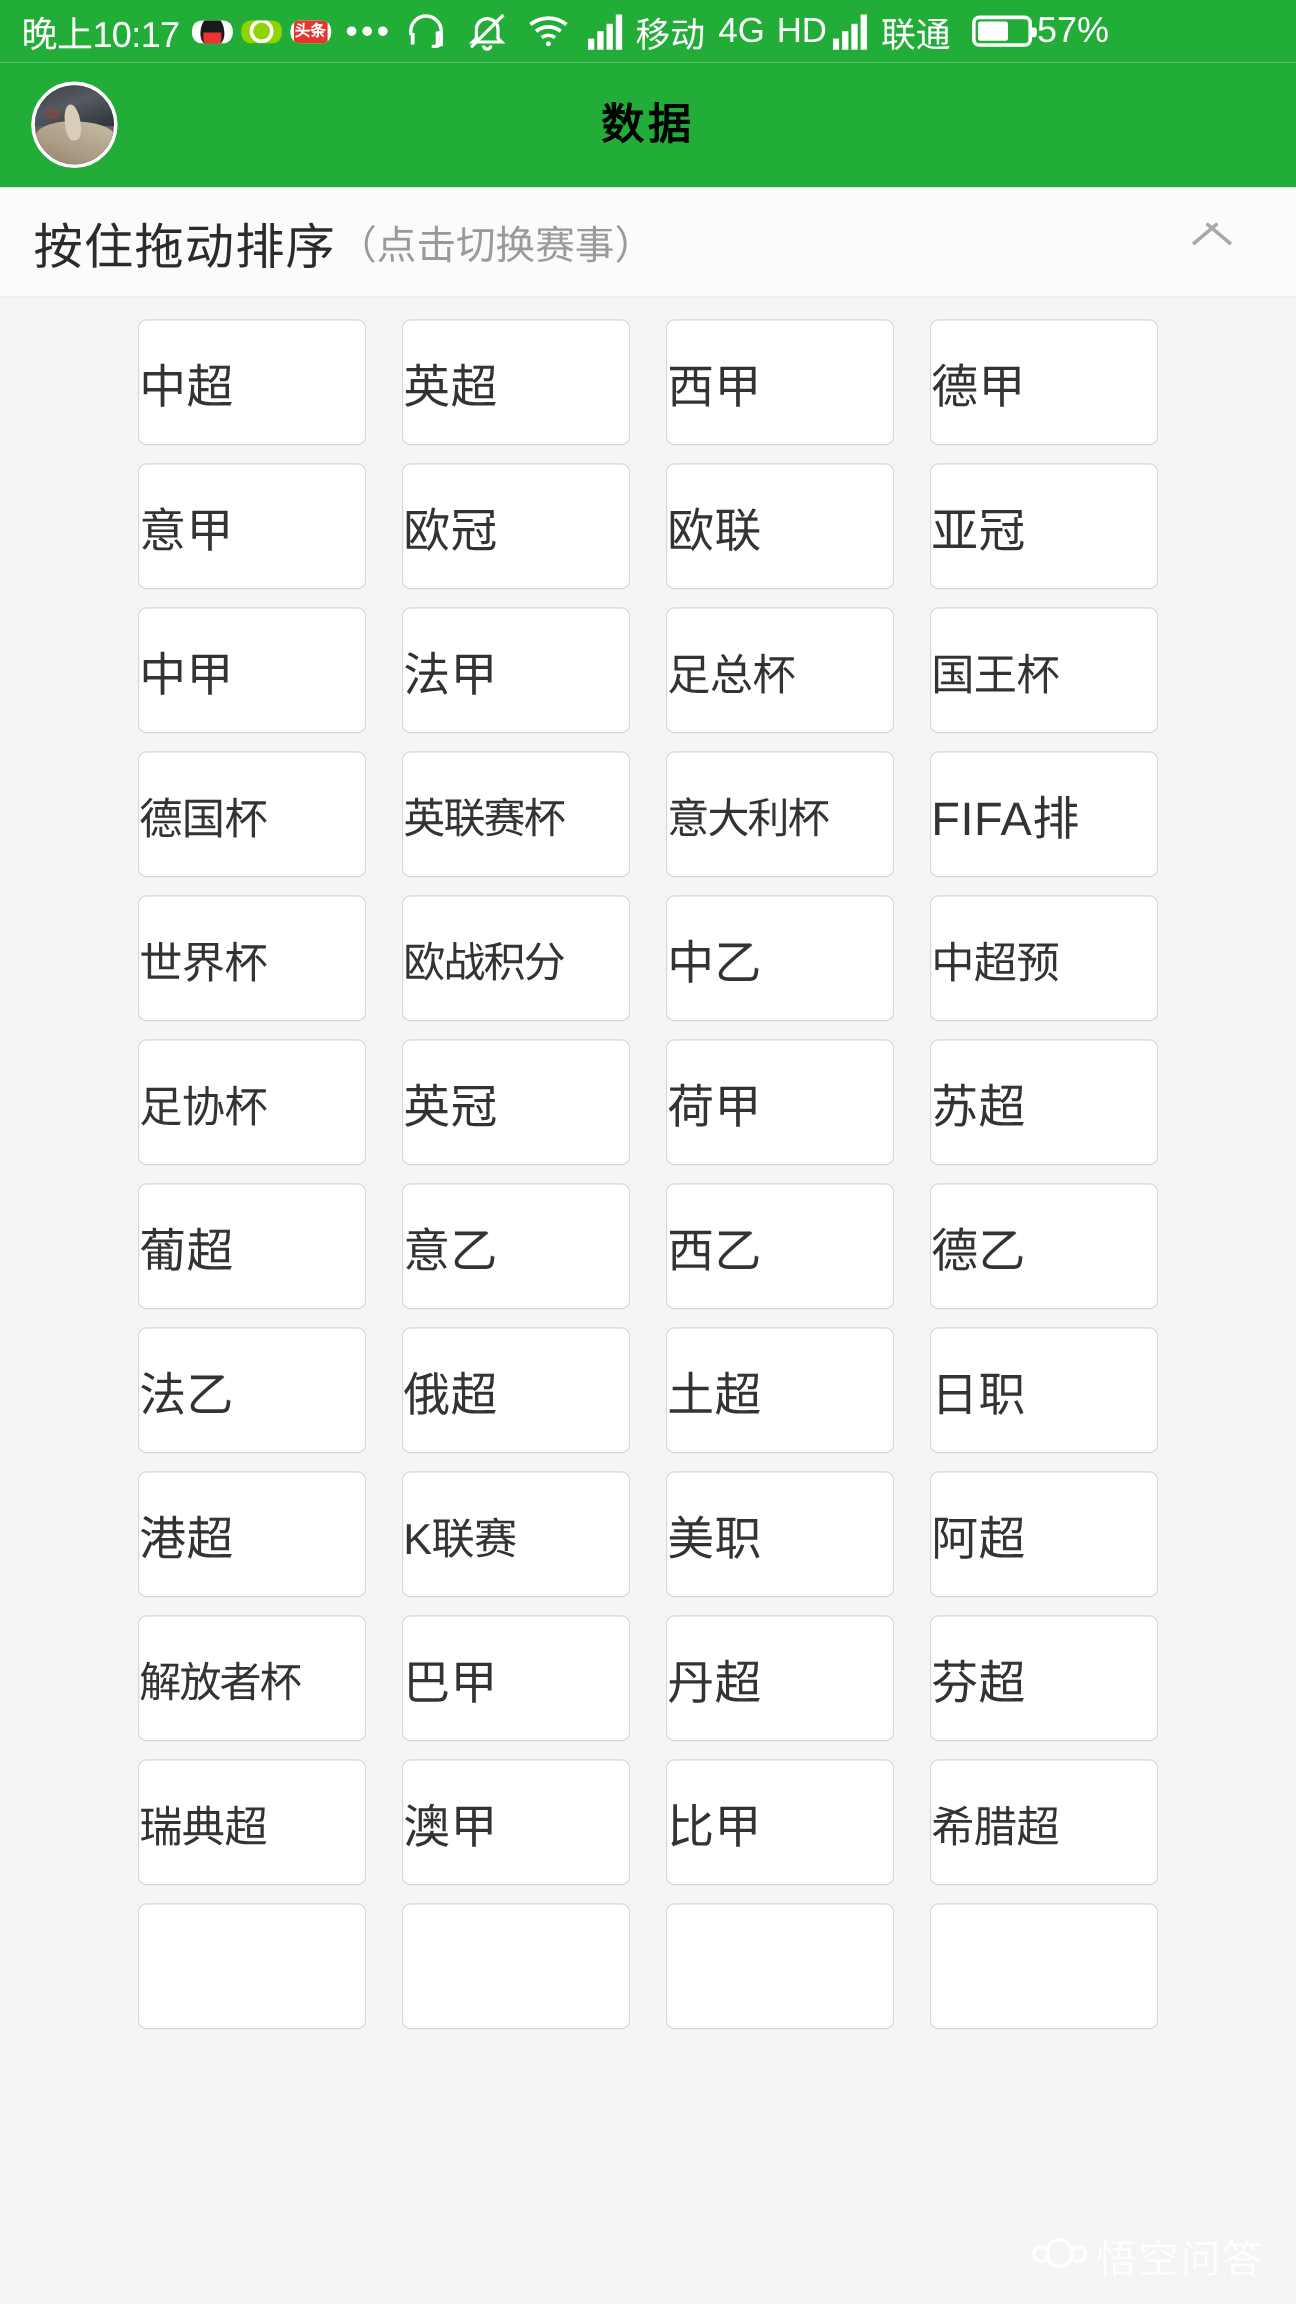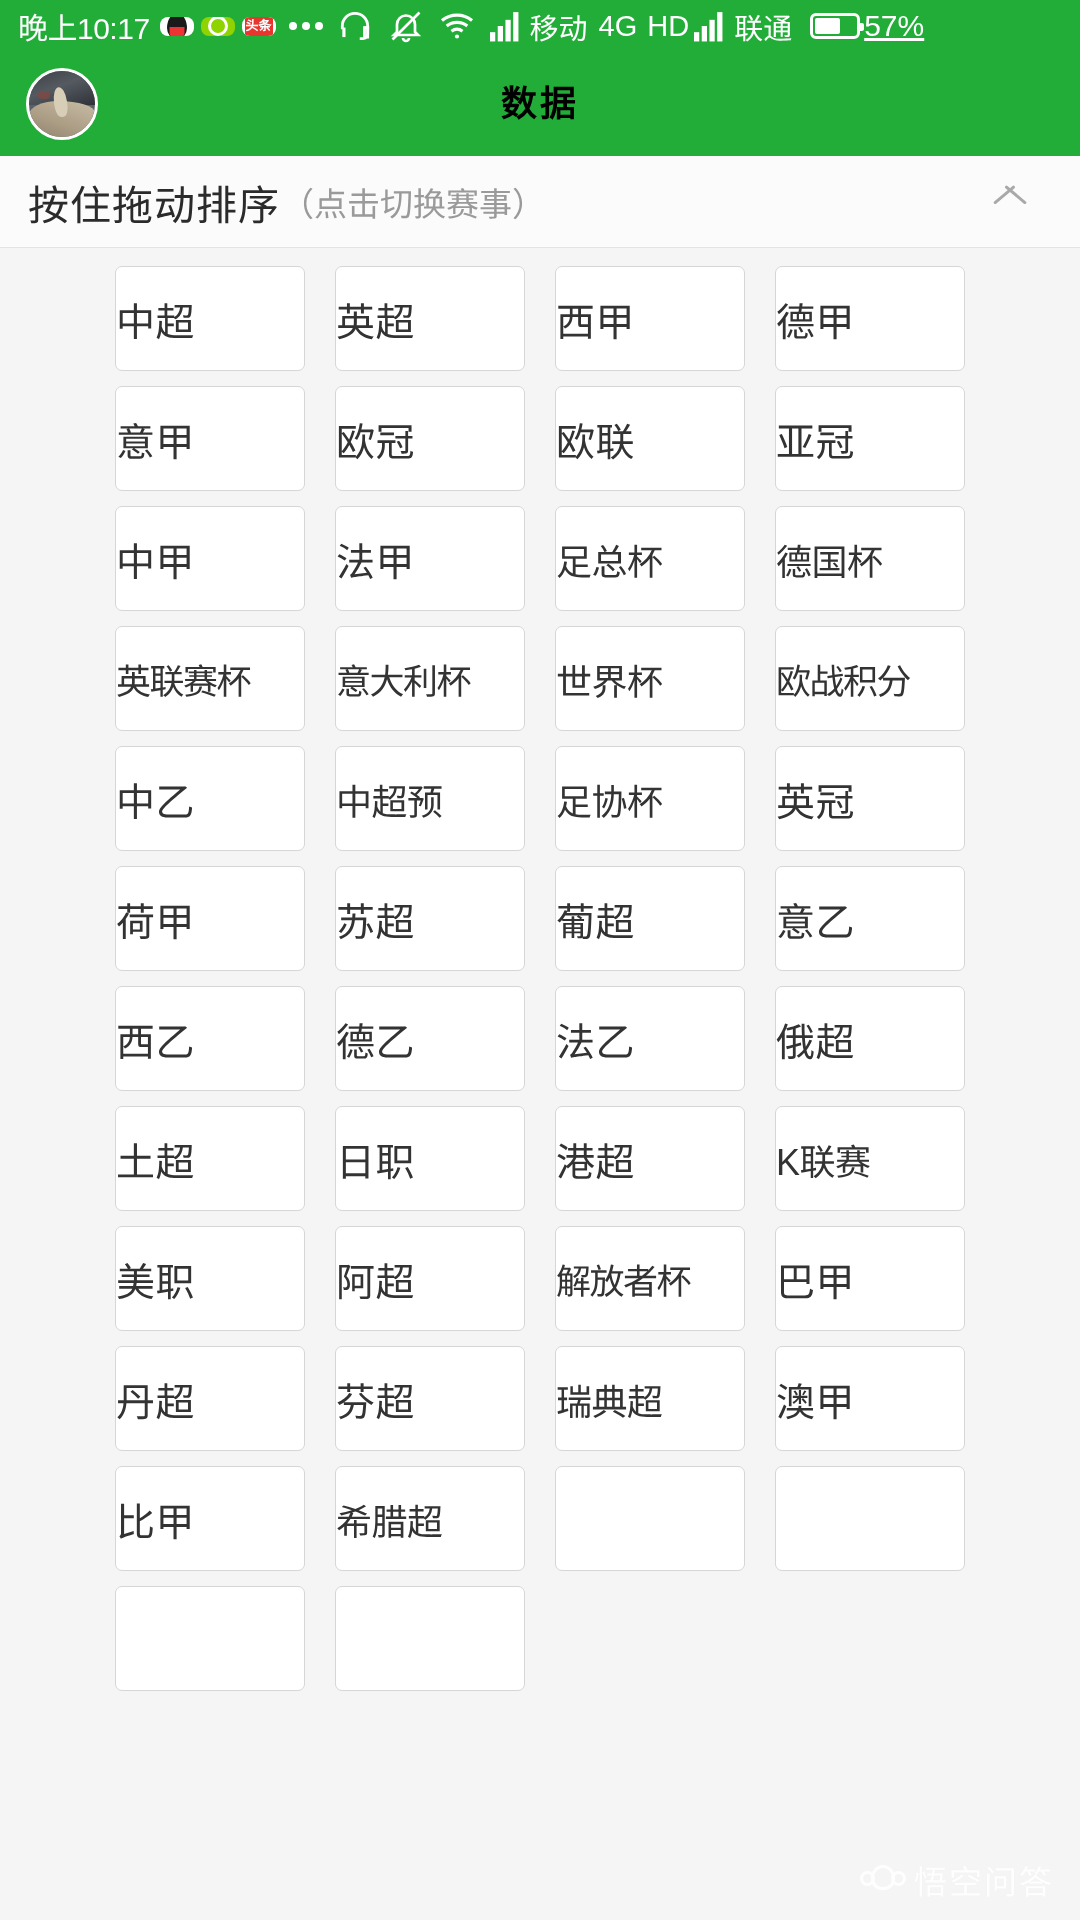"57%" .battery-pct { text-decoration: underline -> none }
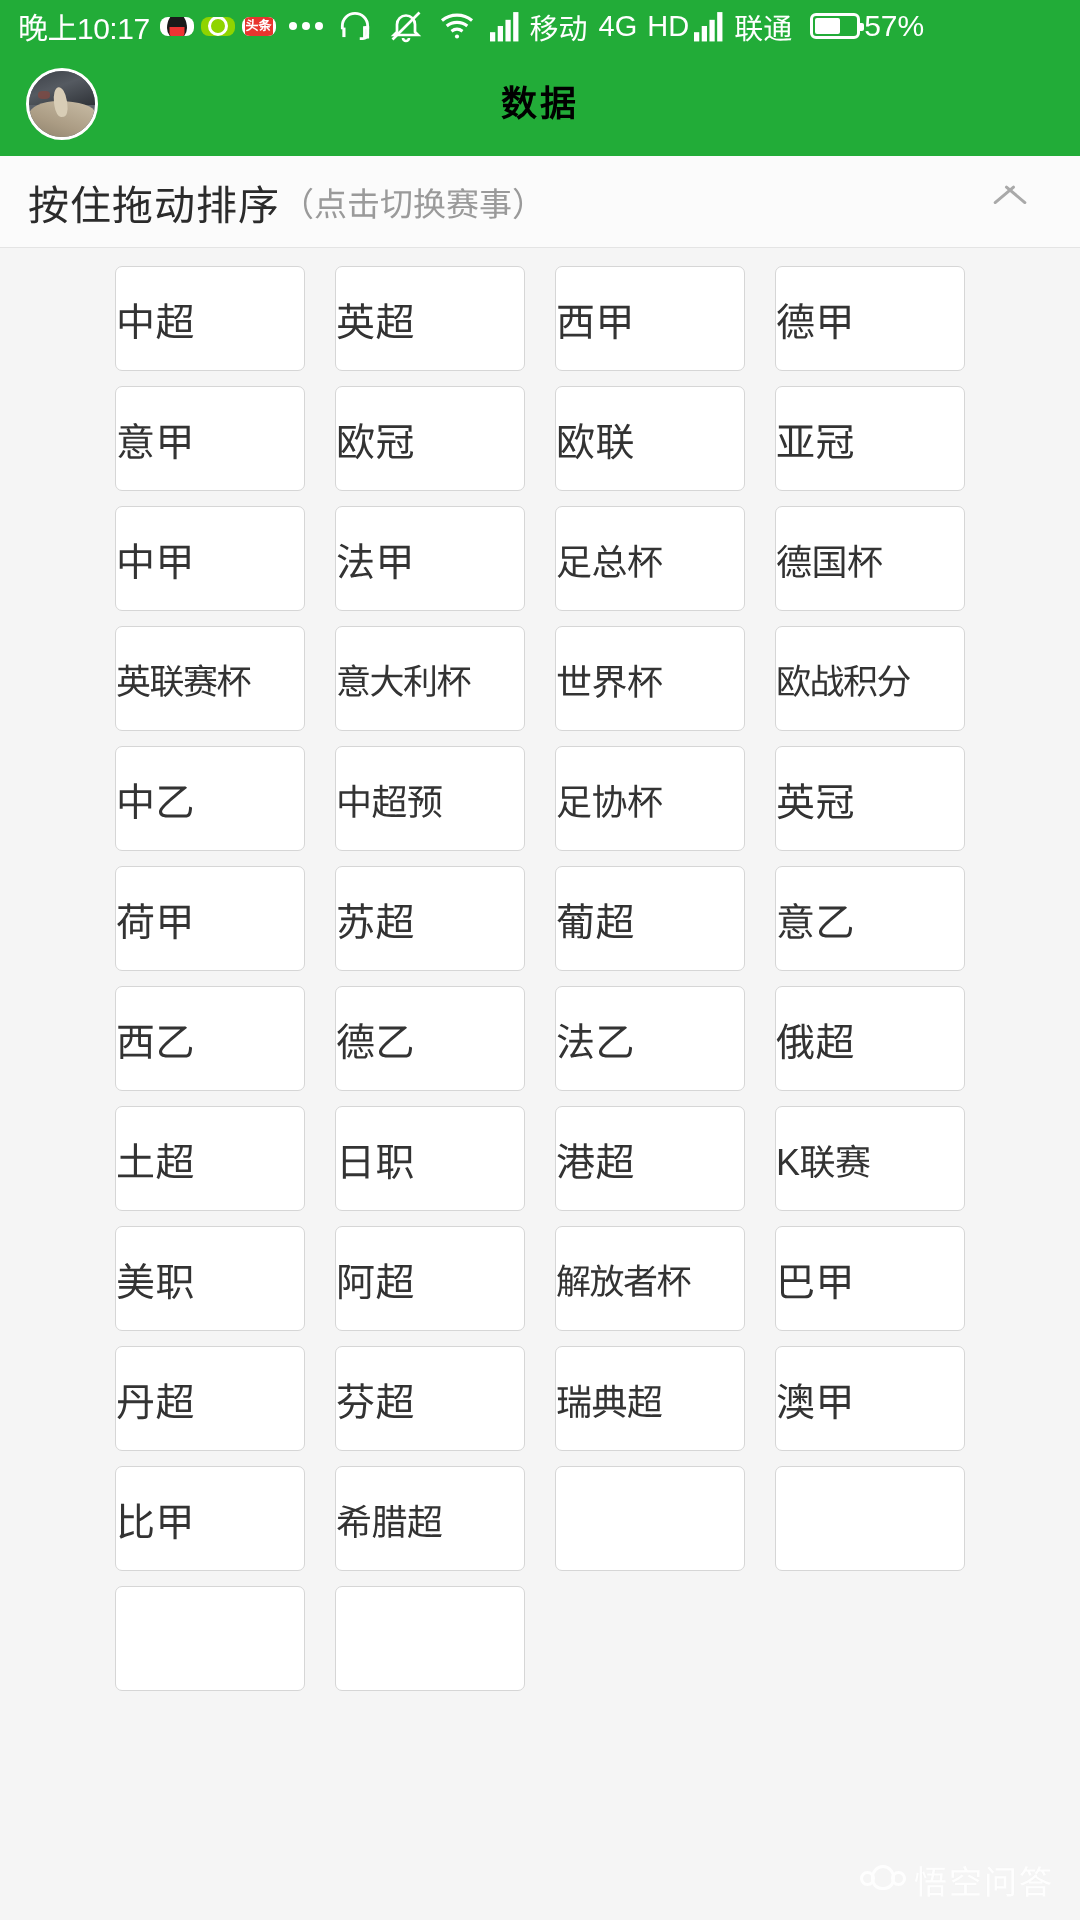"国王杯" div.league-btn { html: none -> <div> <span>国王杯</span> </div> }
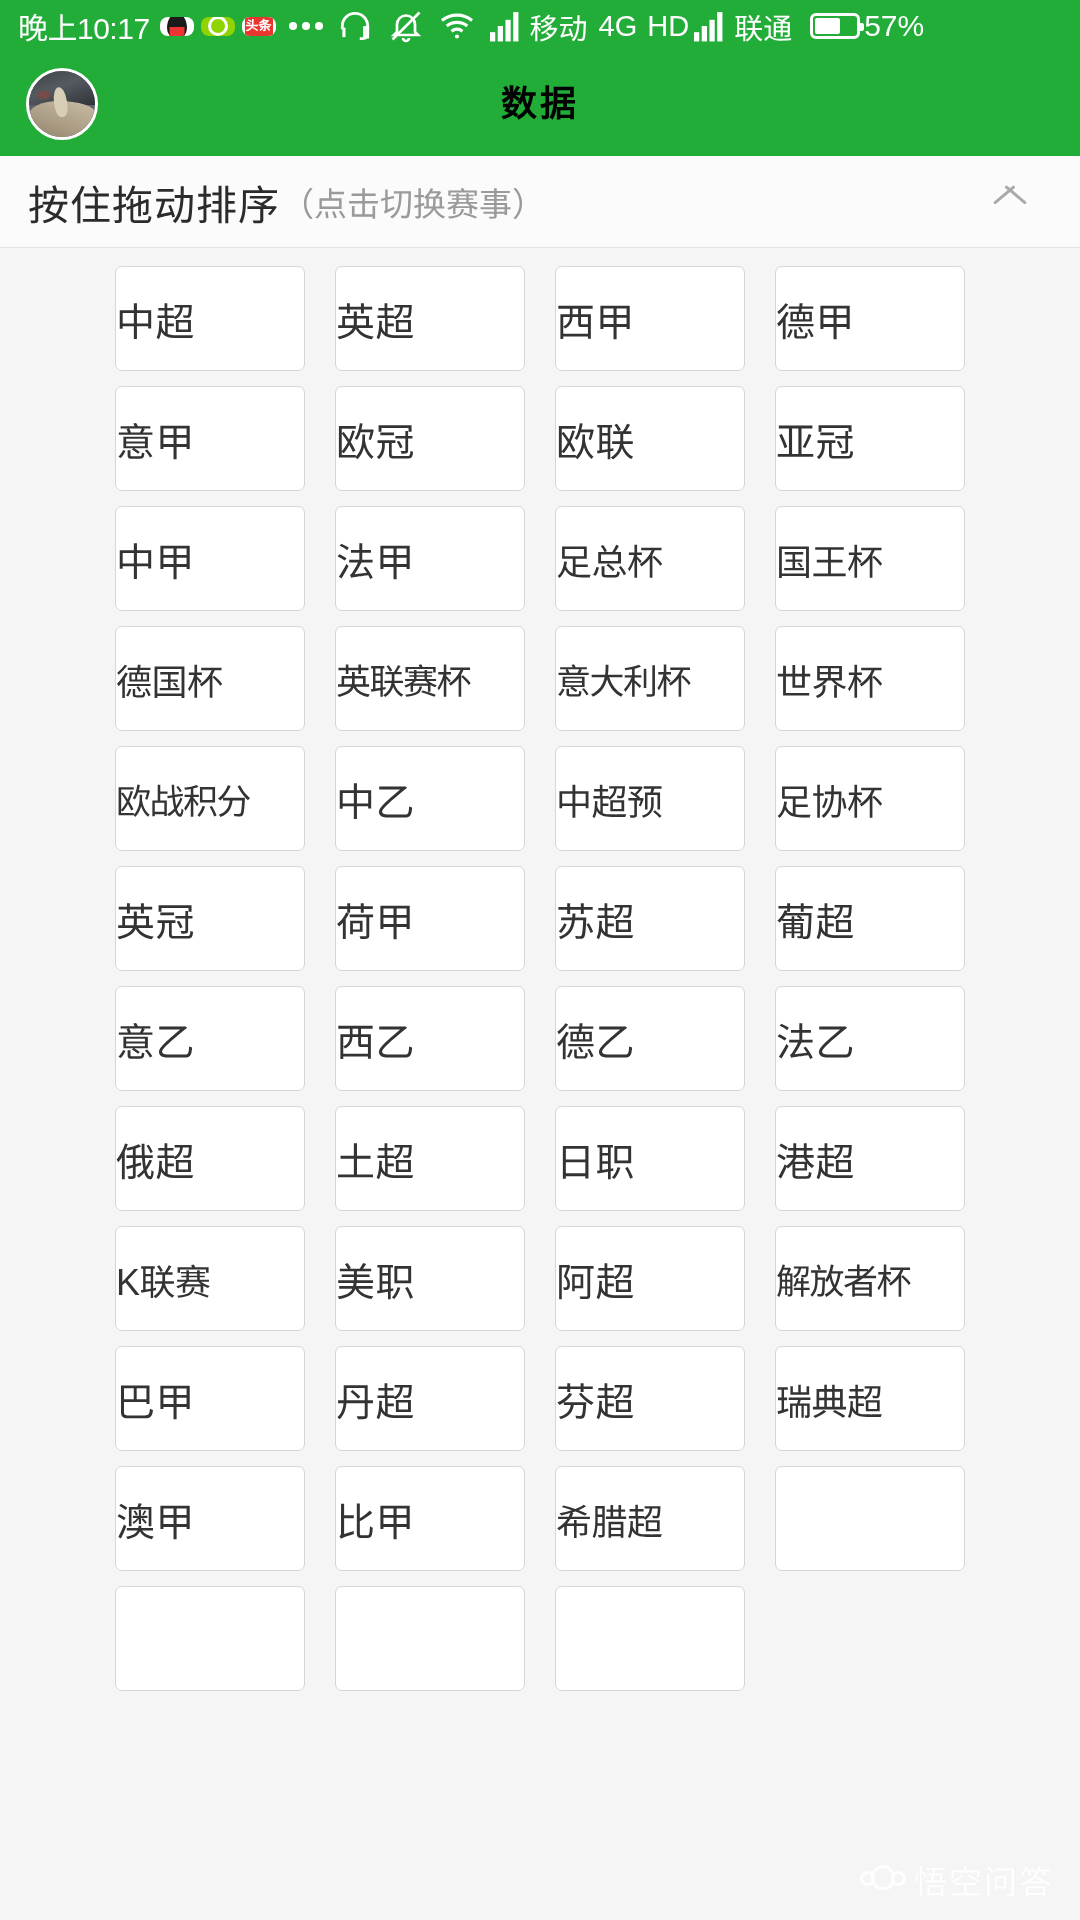"FIFA排" div.league-btn { html: none -> <div> <span>FIFA排</span> </div> }
